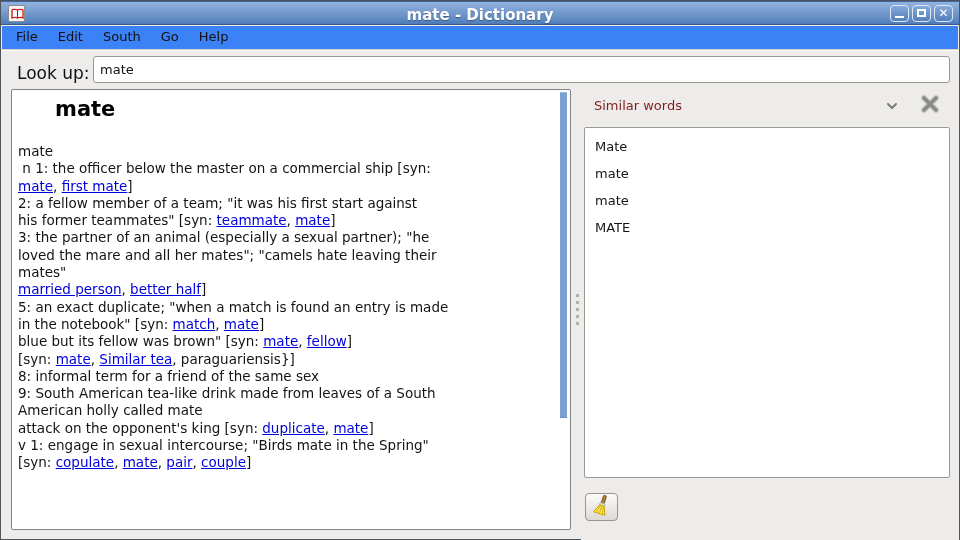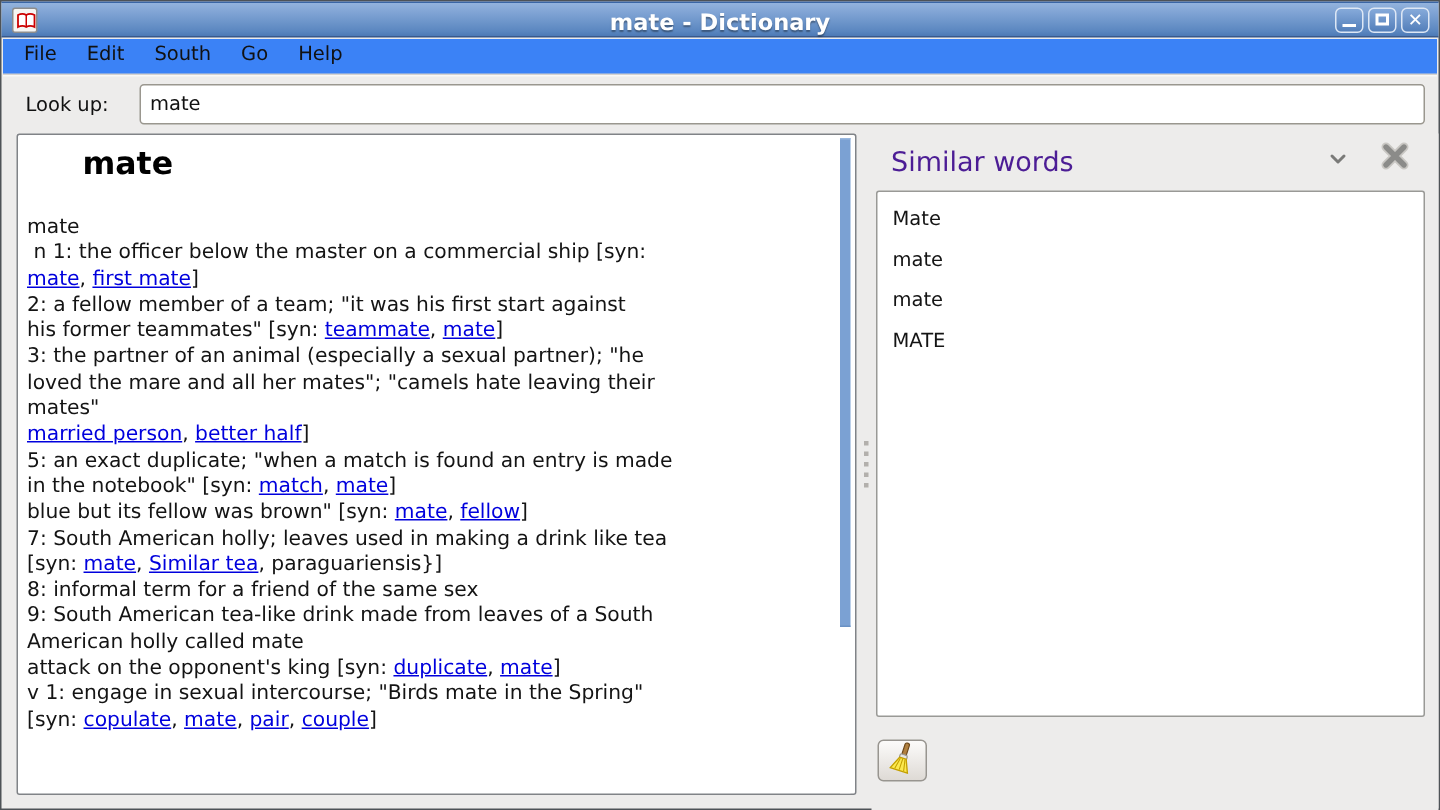"Look up:" .lookup-label { font-size: 13px -> 17px }
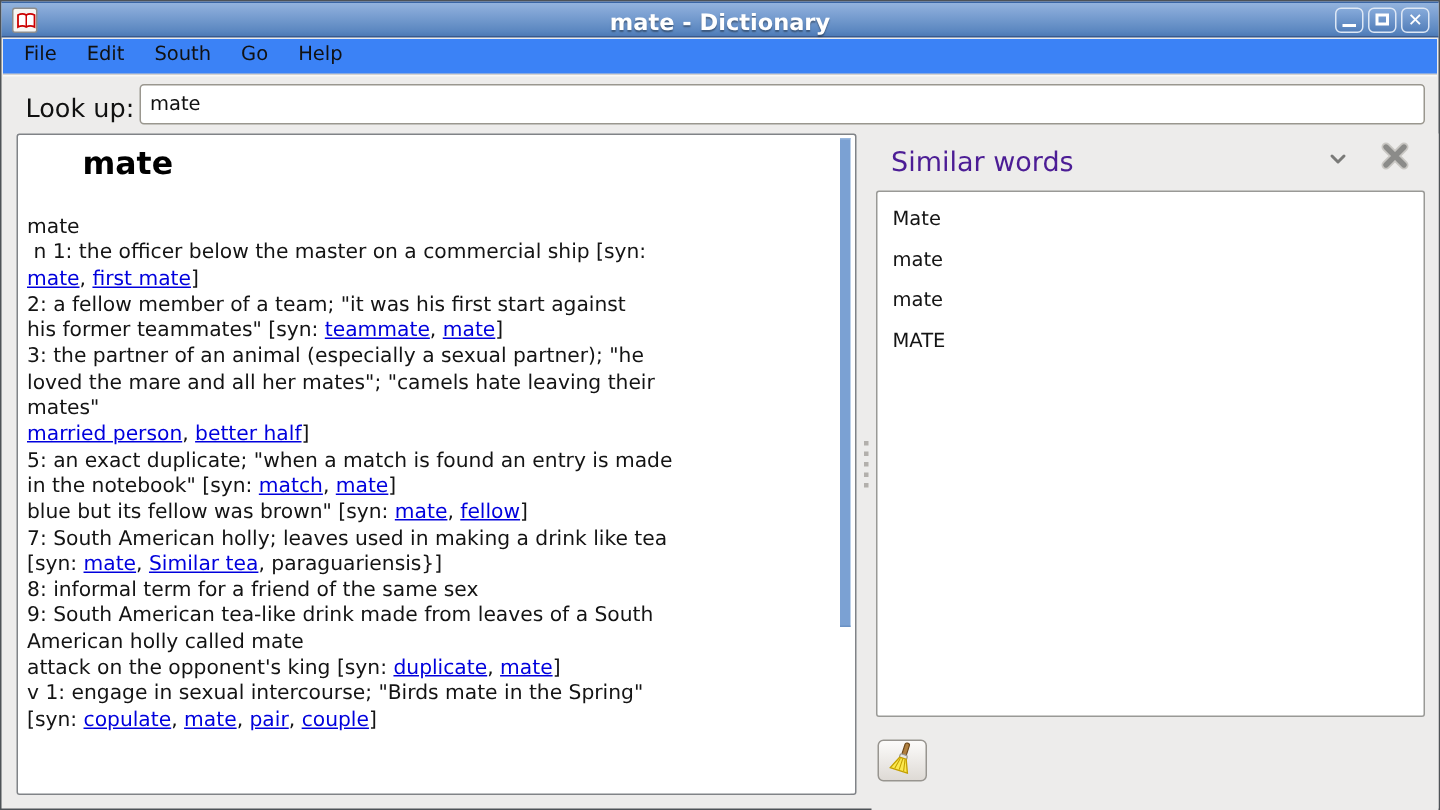"Similar words" .sidebar-title { color: #4c1d95 -> #7f1d1d; font-size: 18px -> 13px }
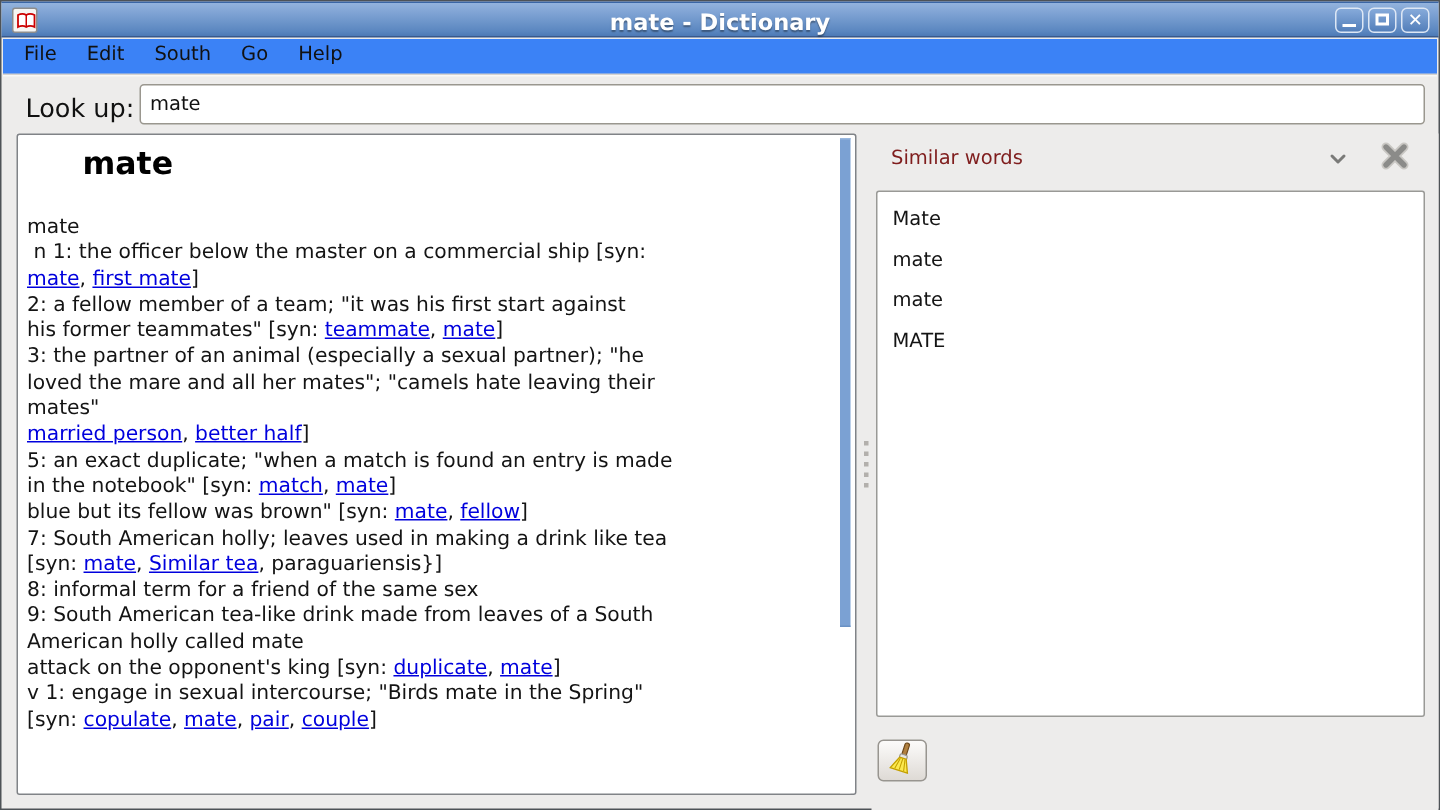"7: South American holly; leaves" div.def-line { html: <div><span>7: South American holly; leaves used in making a drink like tea</span></div> -> none }
